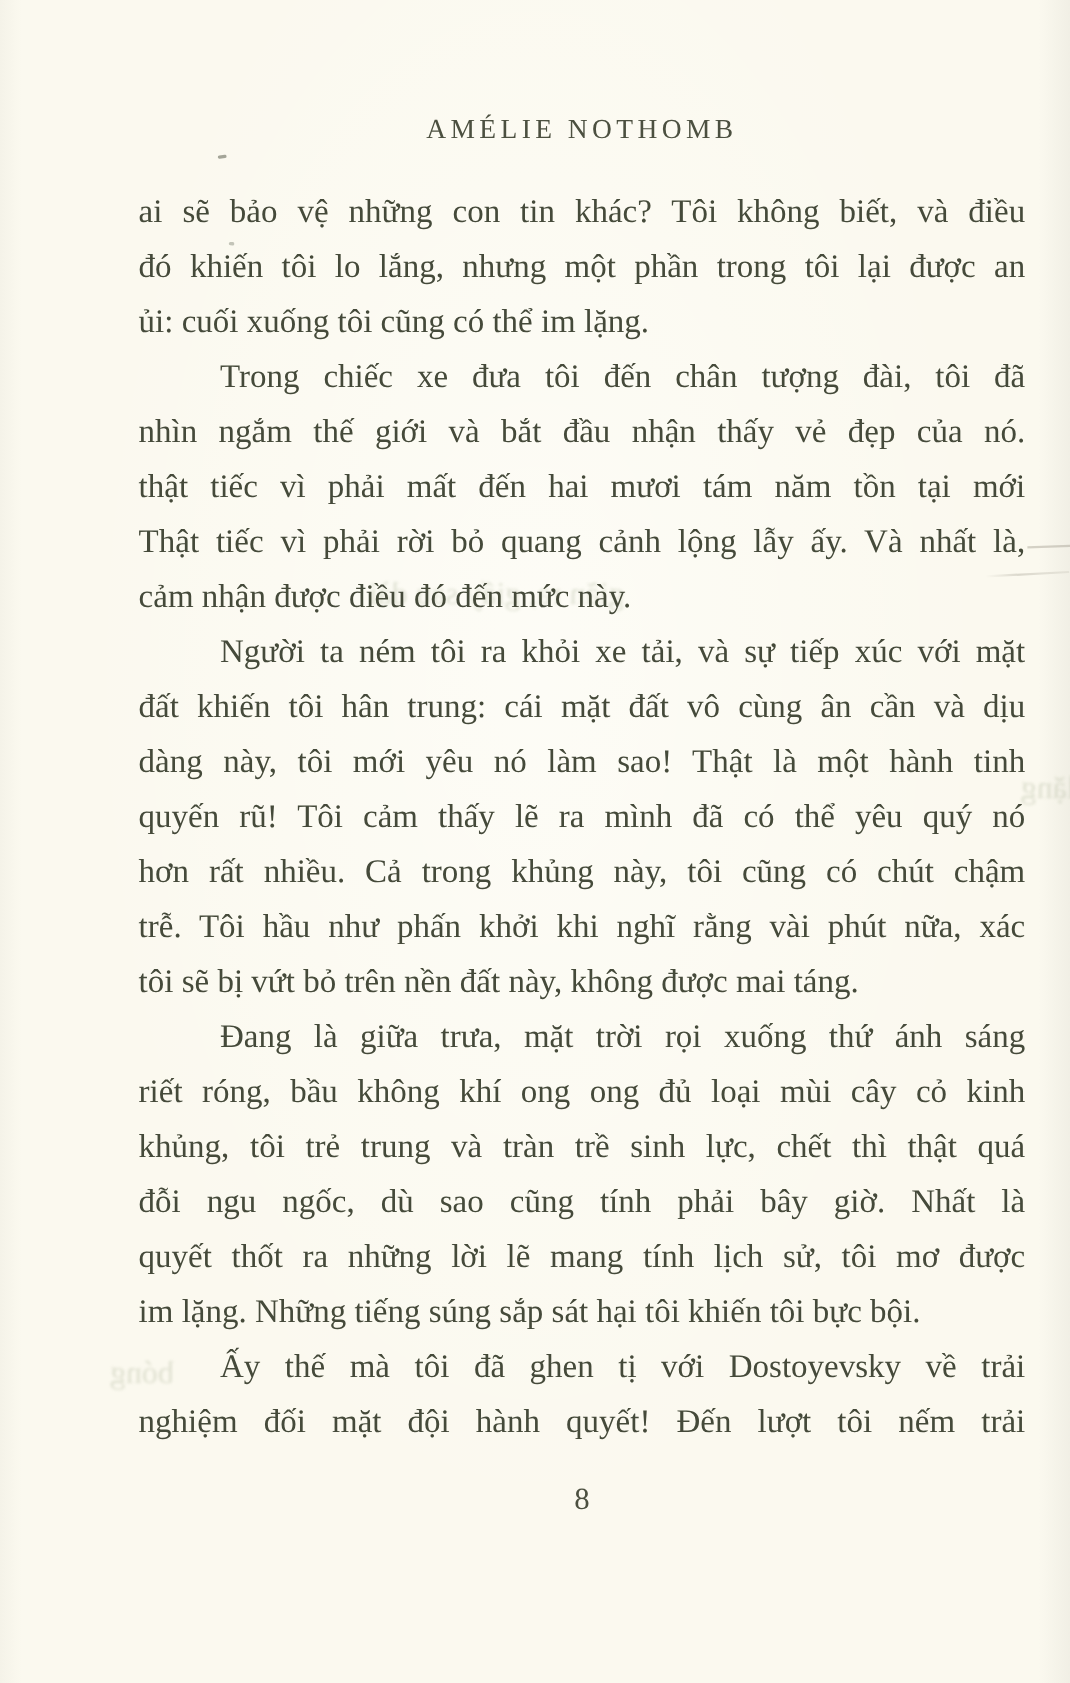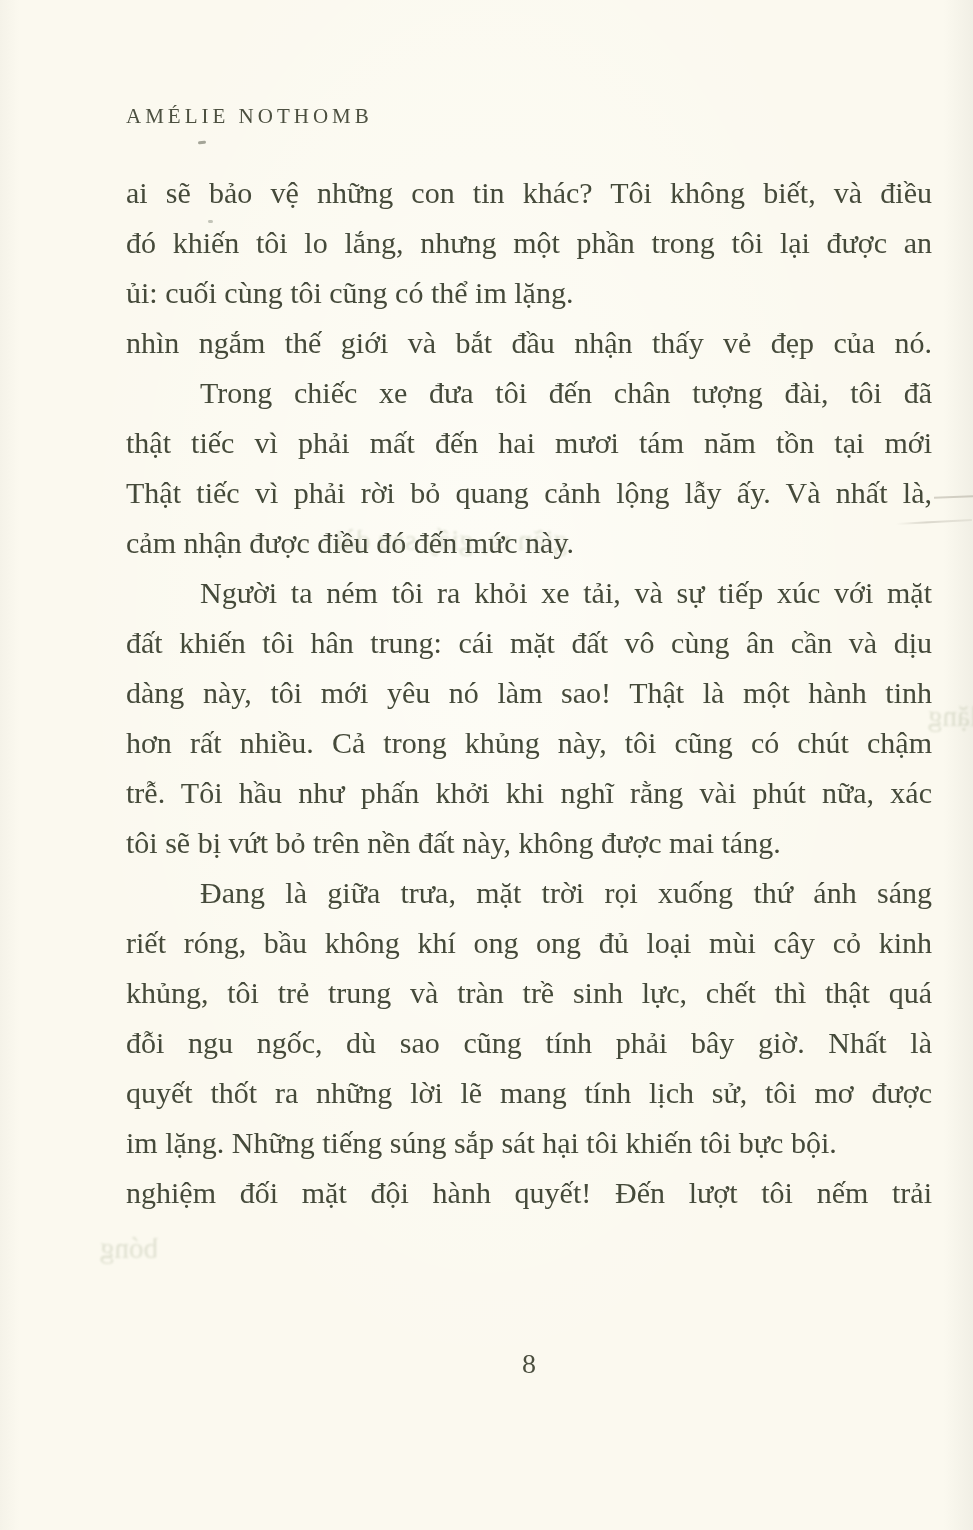"AMÉLIE NOTHOMB" .running-header { font-size: 21px -> 25px; text-align: none -> center }
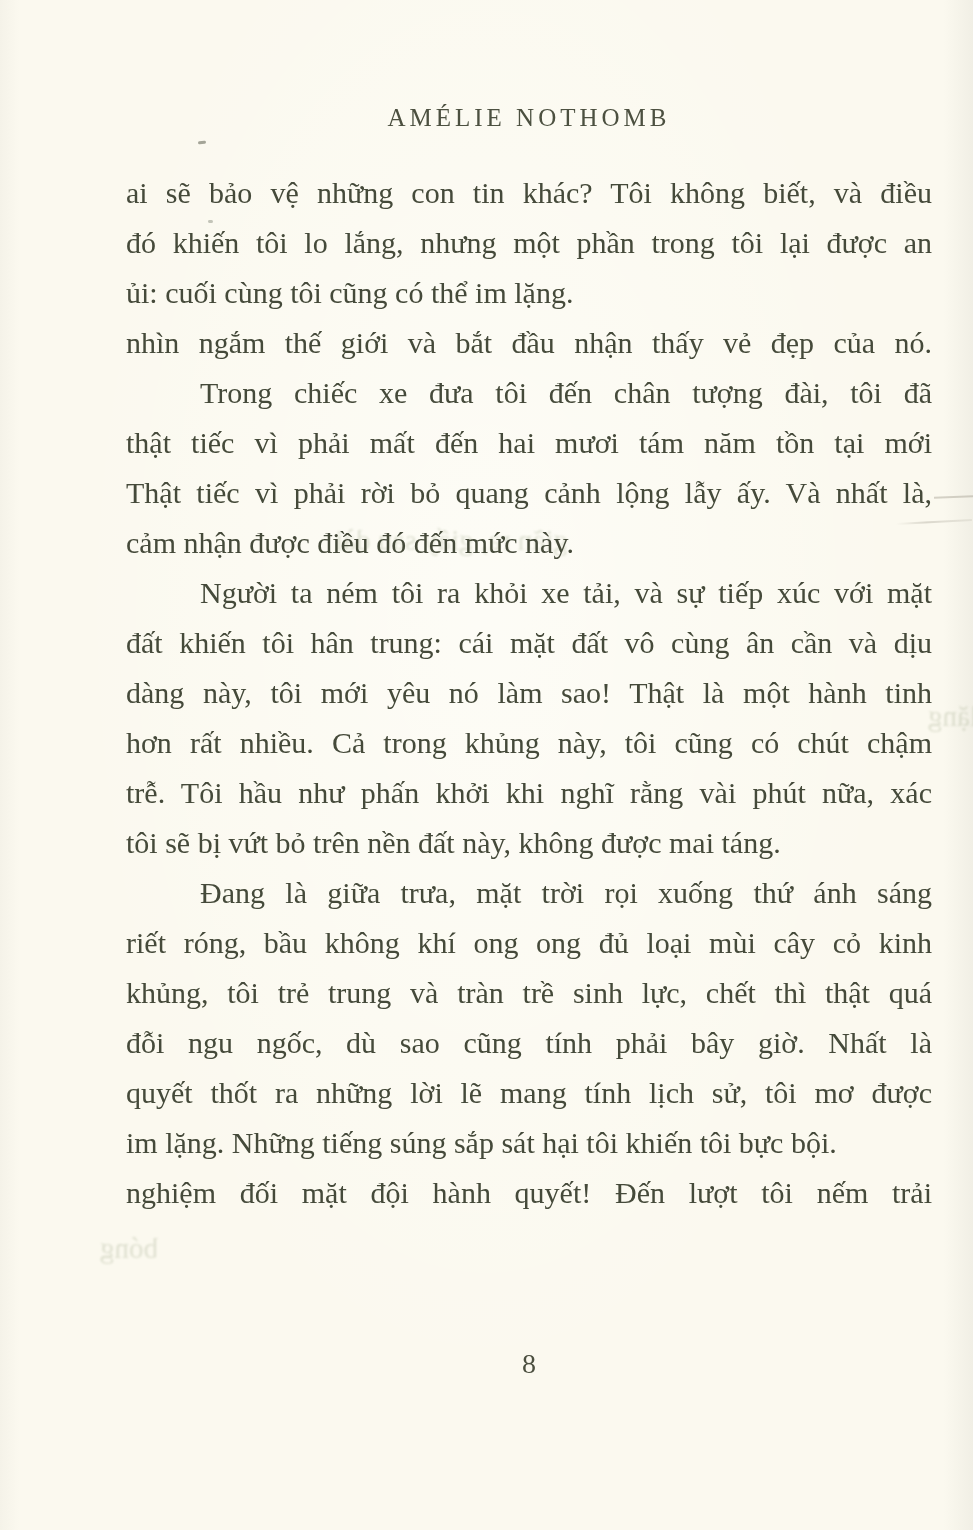"ủi: cuối cùng tôi cũng" div.line { text: cùng -> xuống }
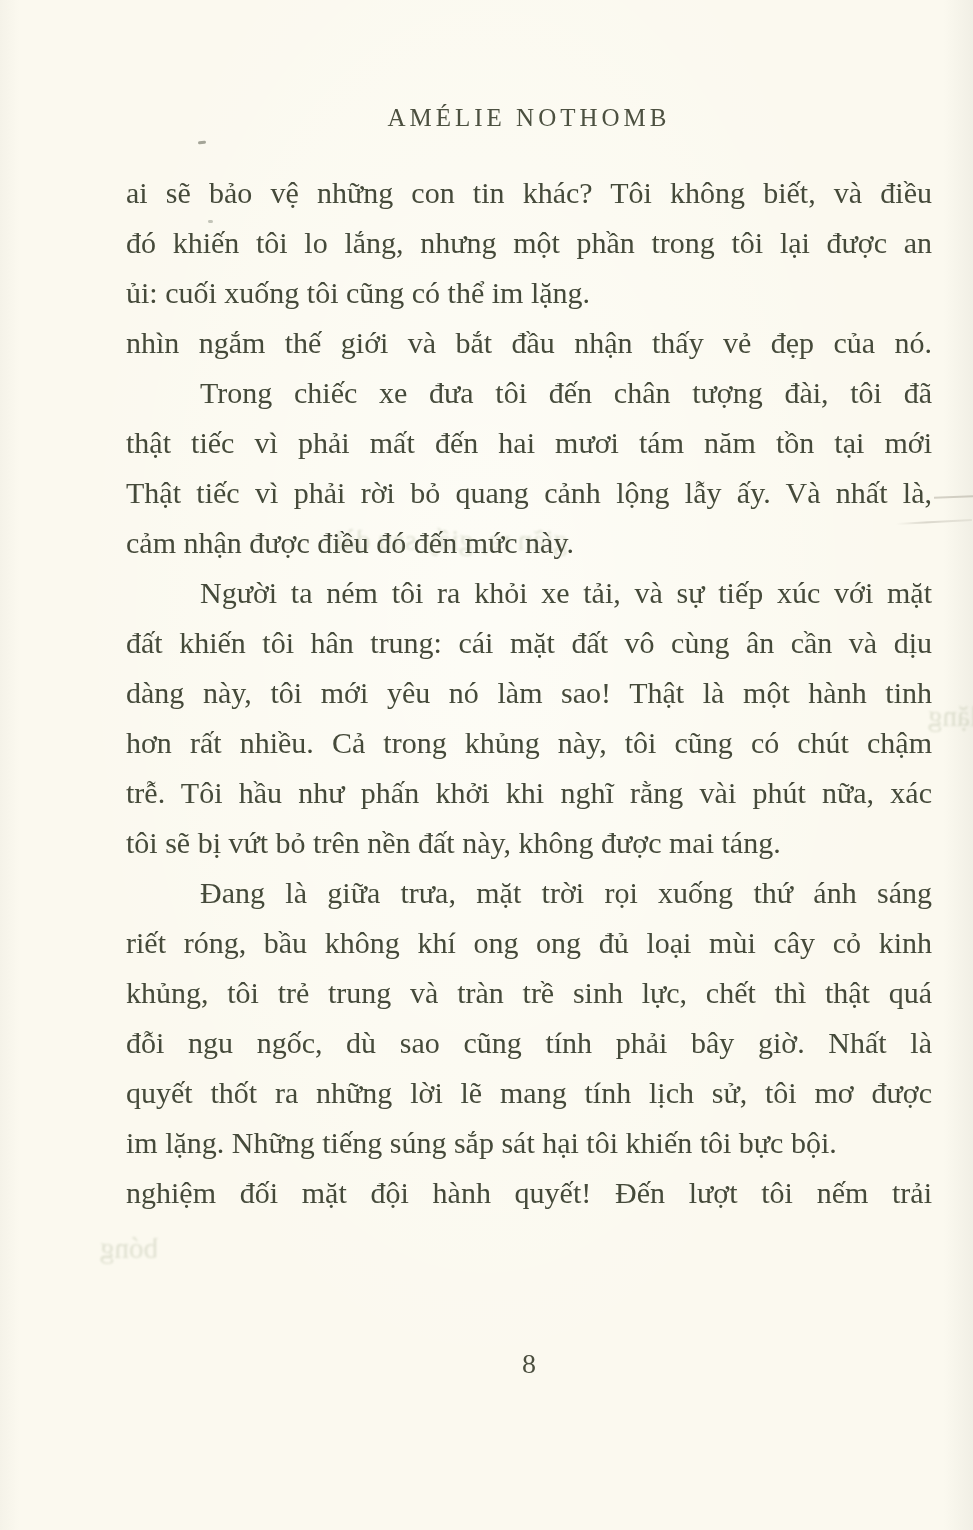"nhìn ngắm thế giới và" div.line { order: before "Trong chiếc xe đưa tôi" -> after "Trong chiếc xe đưa tôi" }
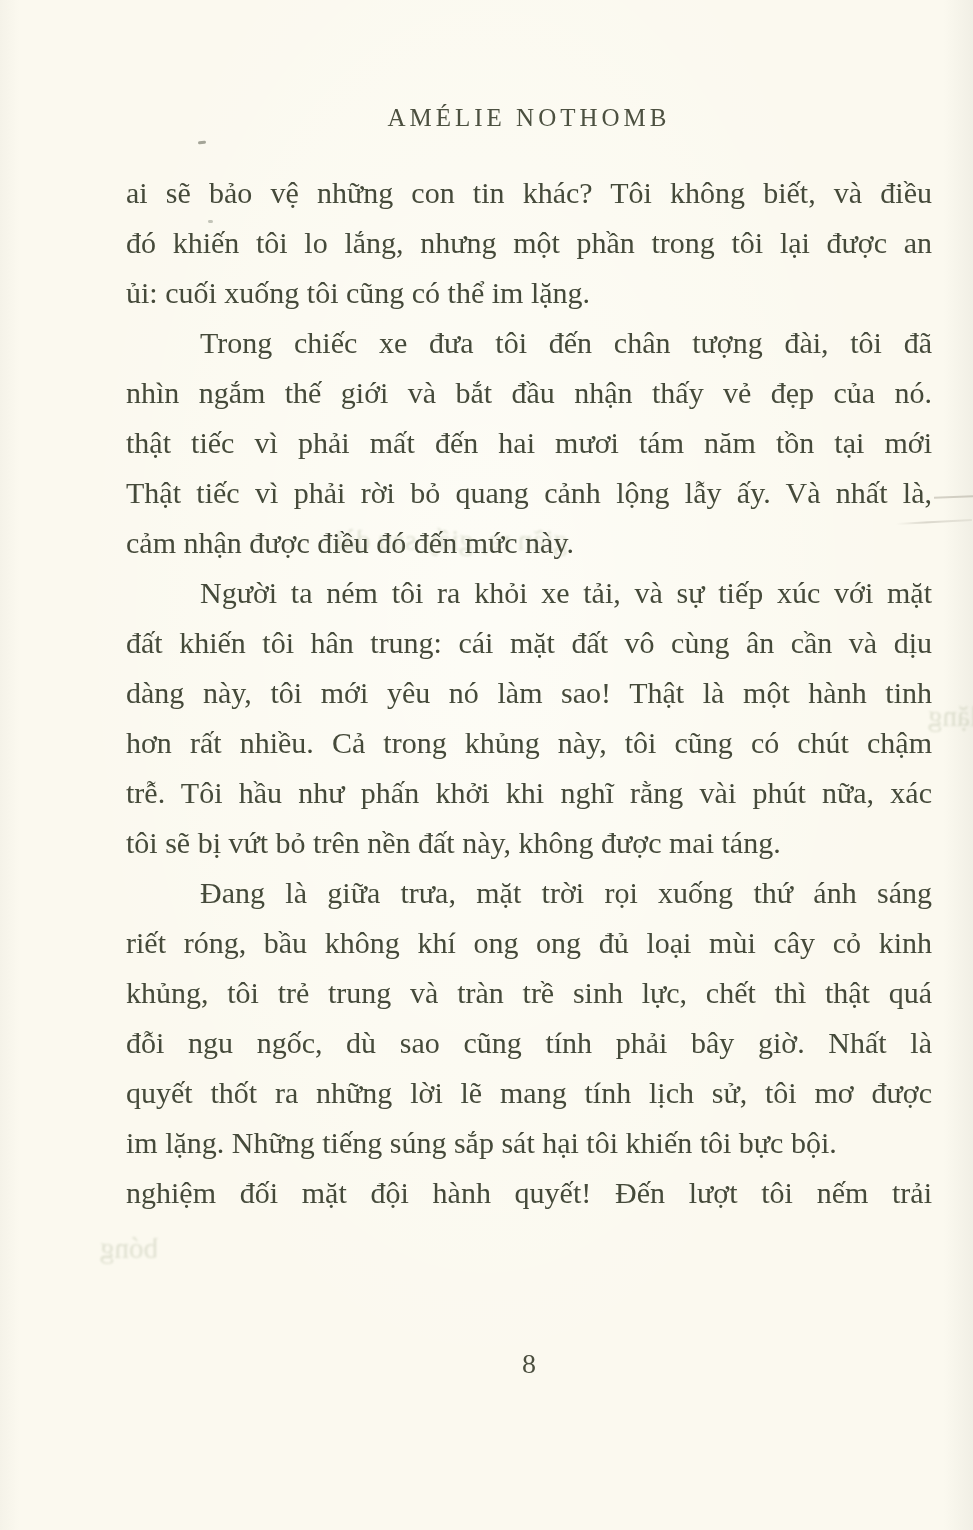"quyến rũ! Tôi cảm thấy" div.line { html: none -> <div>quyến rũ! Tôi cảm thấy lẽ ra mình đã có thể yêu quý nó</div> }
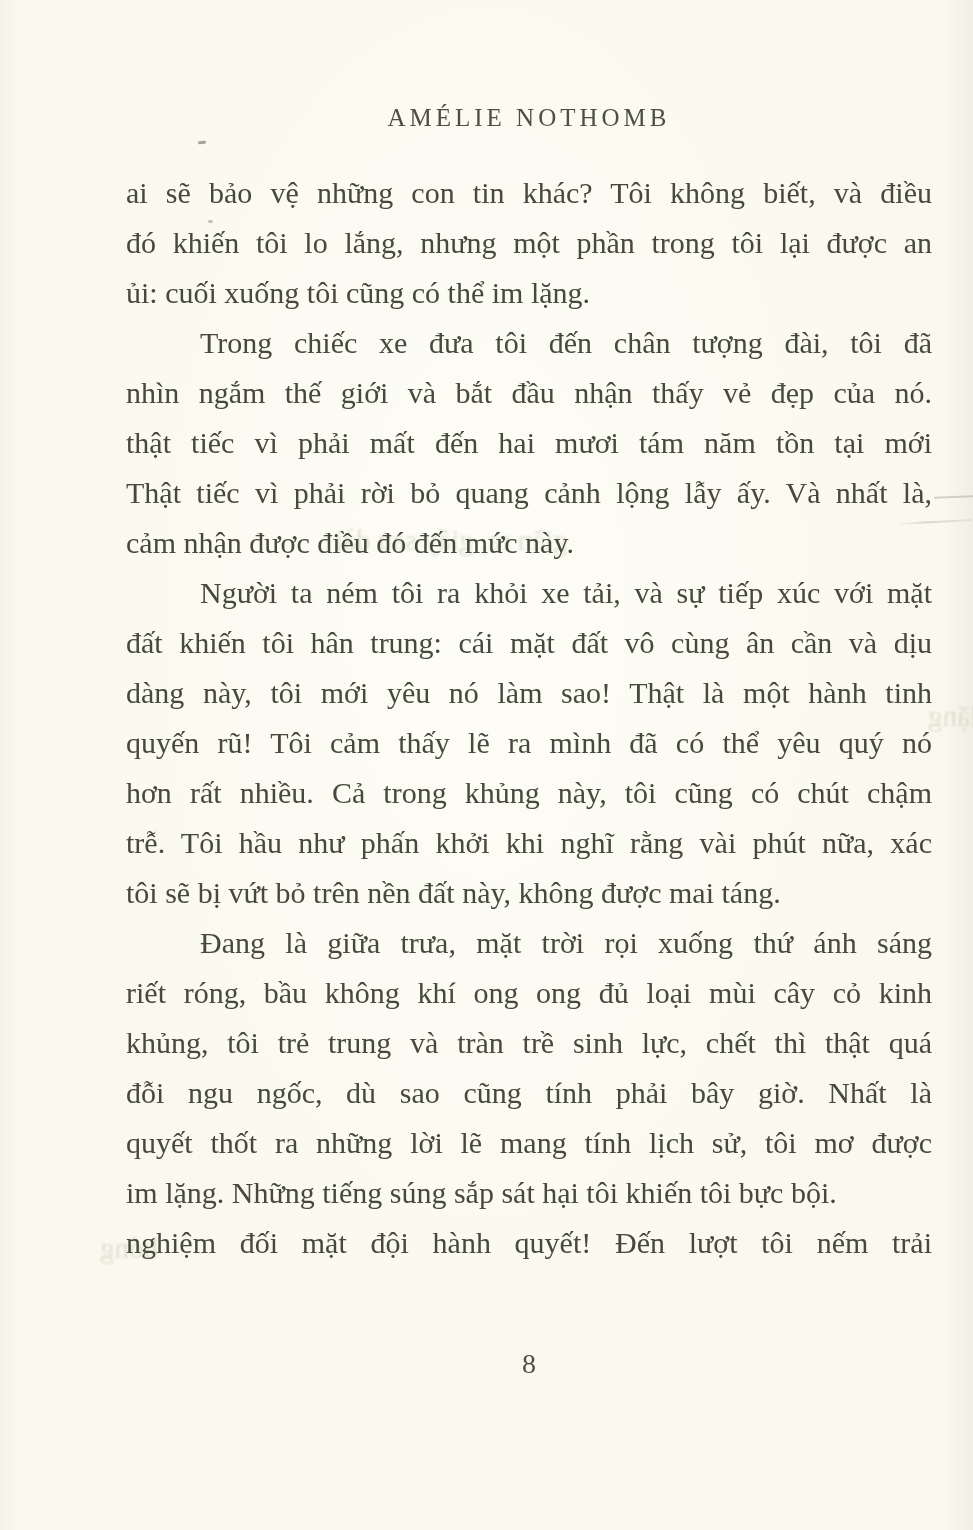"Ấy thế mà tôi đã" div.line { html: none -> <div>Ấy thế mà tôi đã ghen tị với Dostoyevsky về trải</div> }
